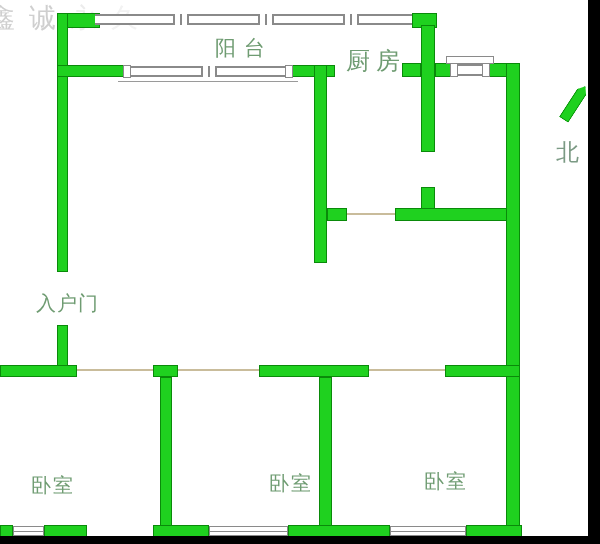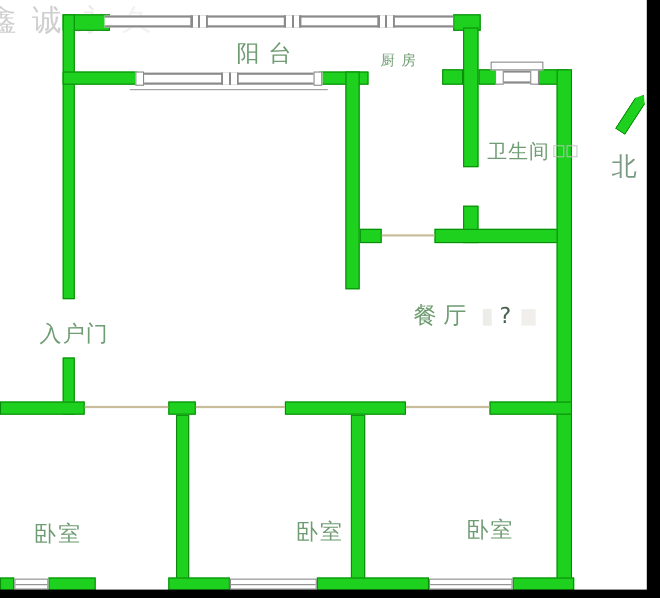"厨房" #lbl-kitchen { font-size: 13px -> 24px }
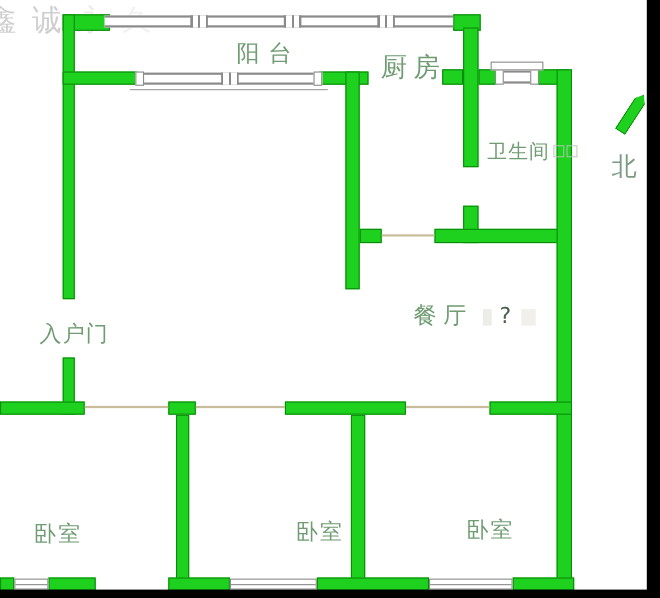"卫生间" span.lbl { html: <span><span>卫生间</span><span></span><span></span></span> -> none }
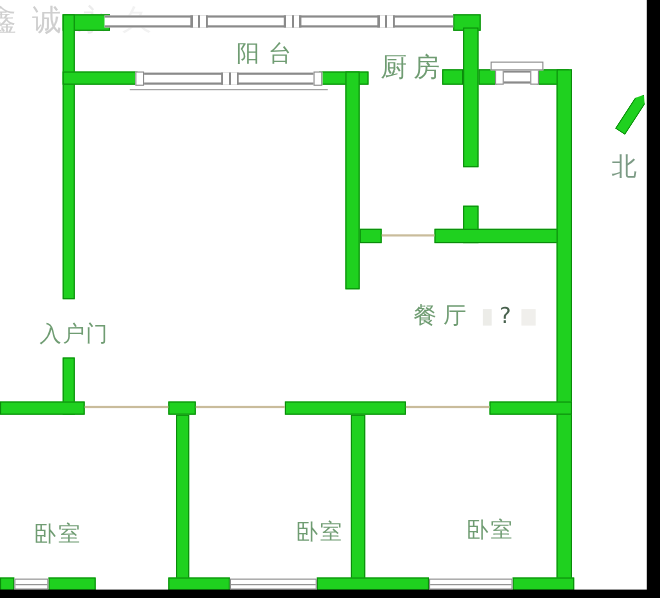"餐厅 ?" span.lbl { html: <span><span>餐厅</span><span></span><span>?</span><span></span></span> -> none }
